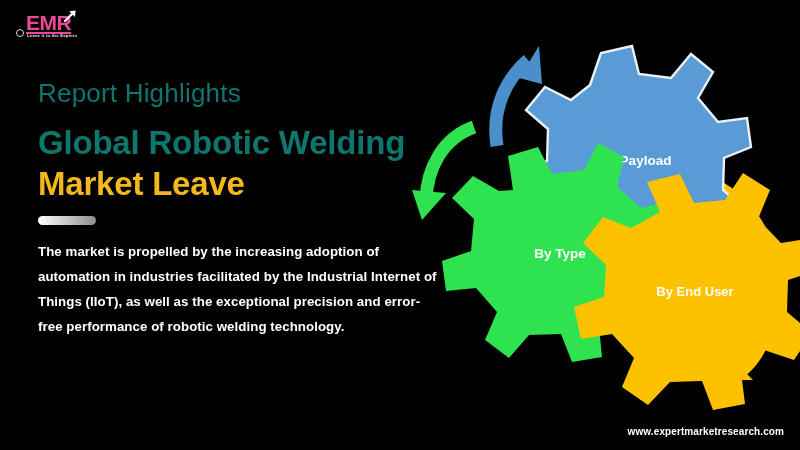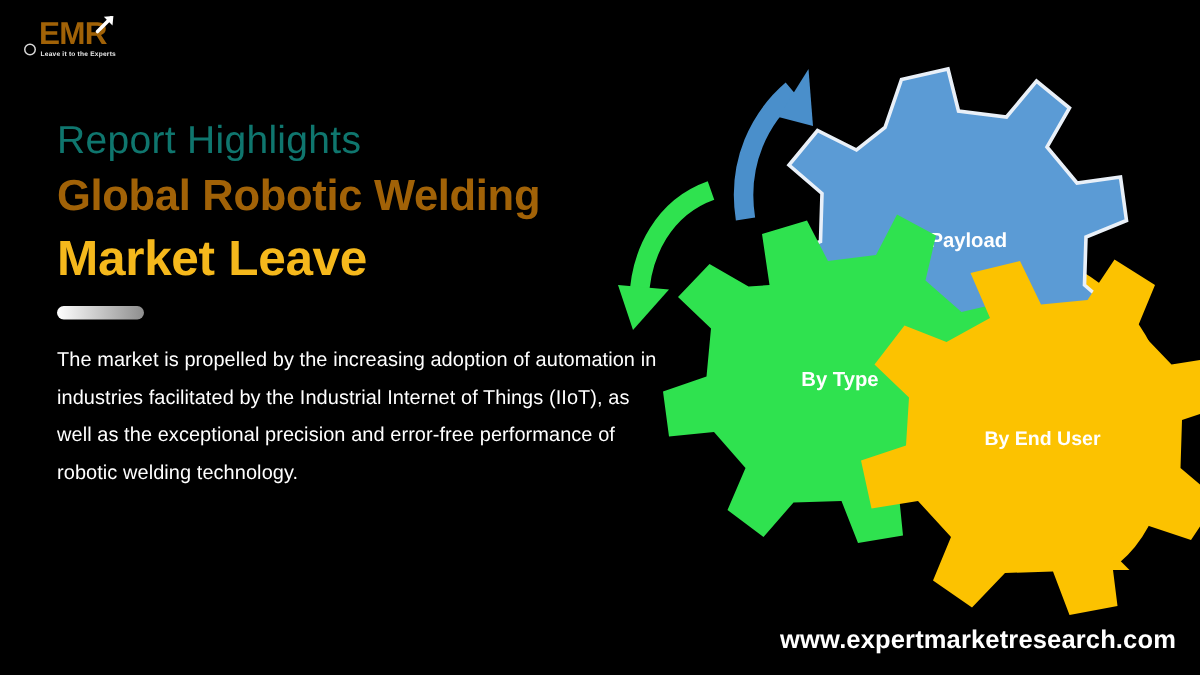"EMR" #logo .emr-text { color: #a16207 -> #ec4899; text-decoration: none -> underline }
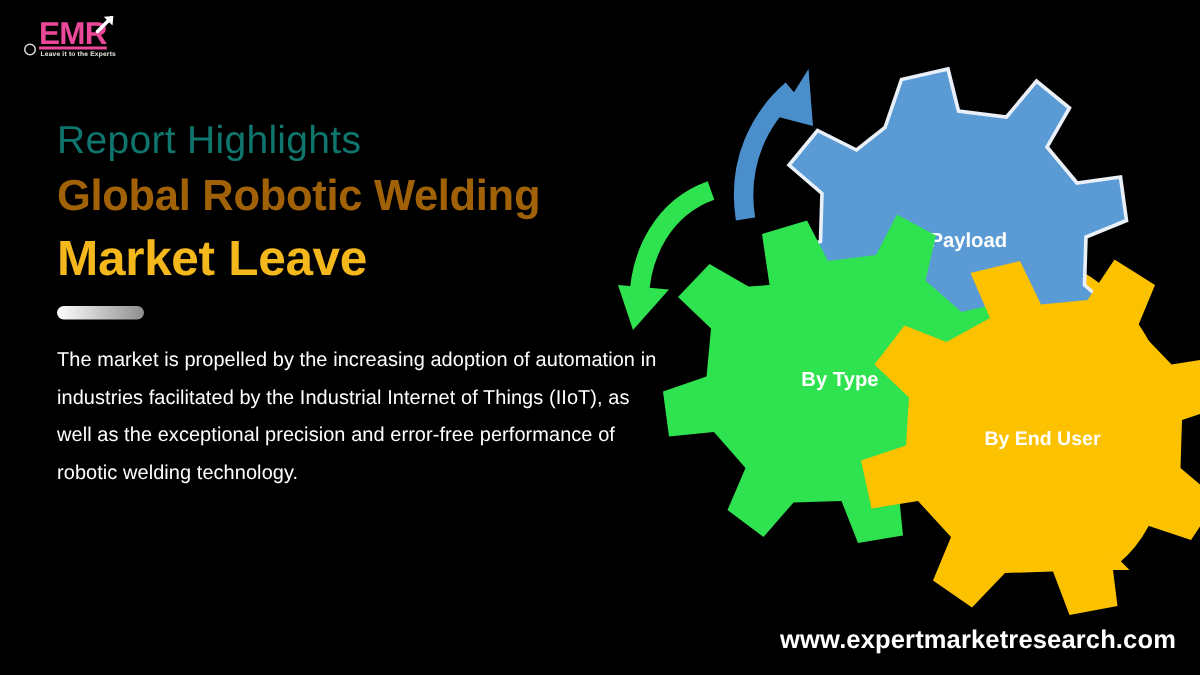"Global Robotic Welding" #title-main { color: #a16207 -> #0f766e; font-size: 29px -> 33px; margin-top: 4px -> 16px }
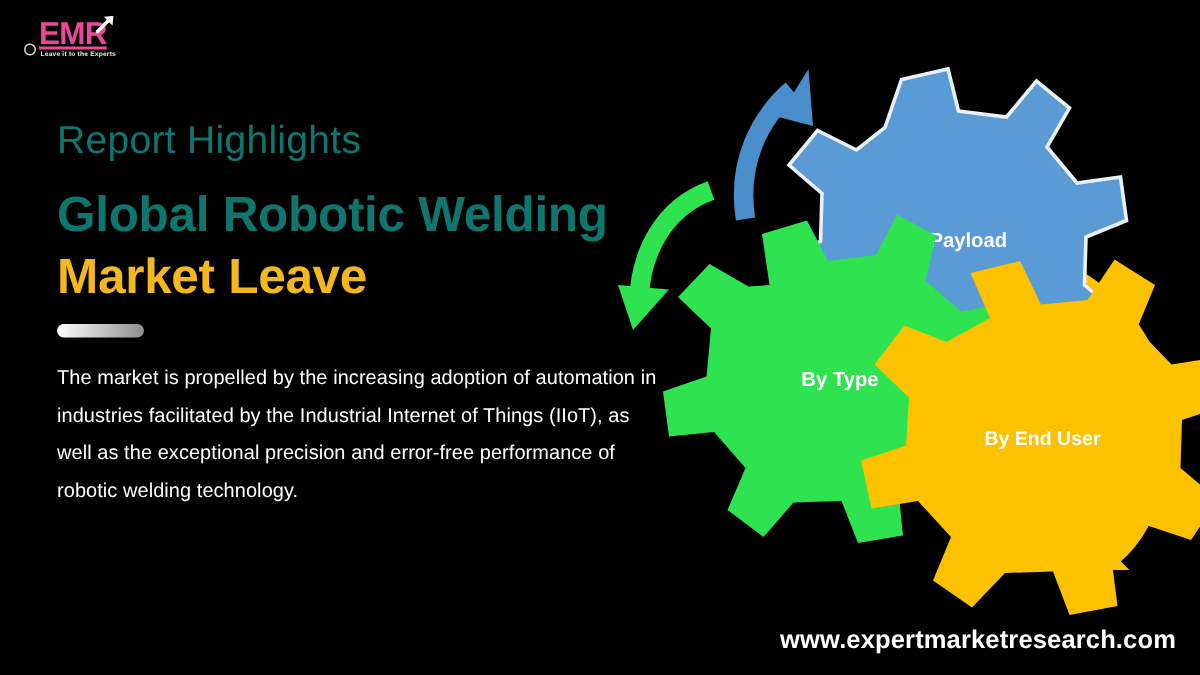"The market is propelled by" #body-text { font-weight: normal -> bold }
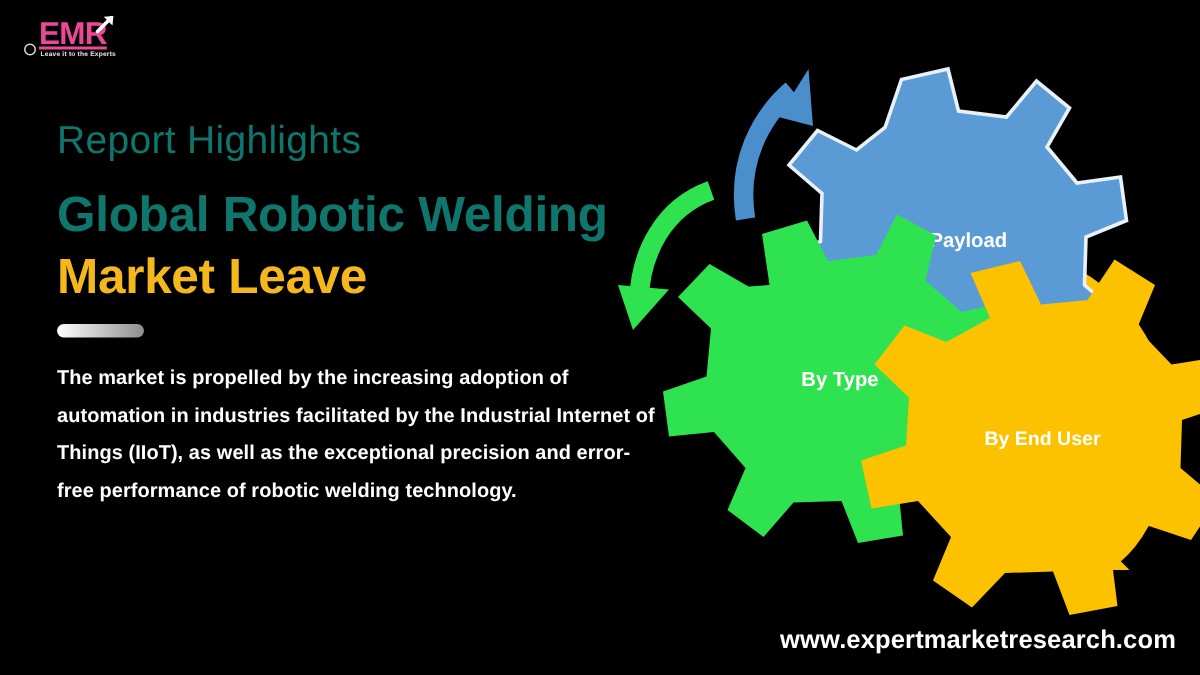"www.expertmarketresearch.com" #footer-url { font-size: 17px -> 10px }
